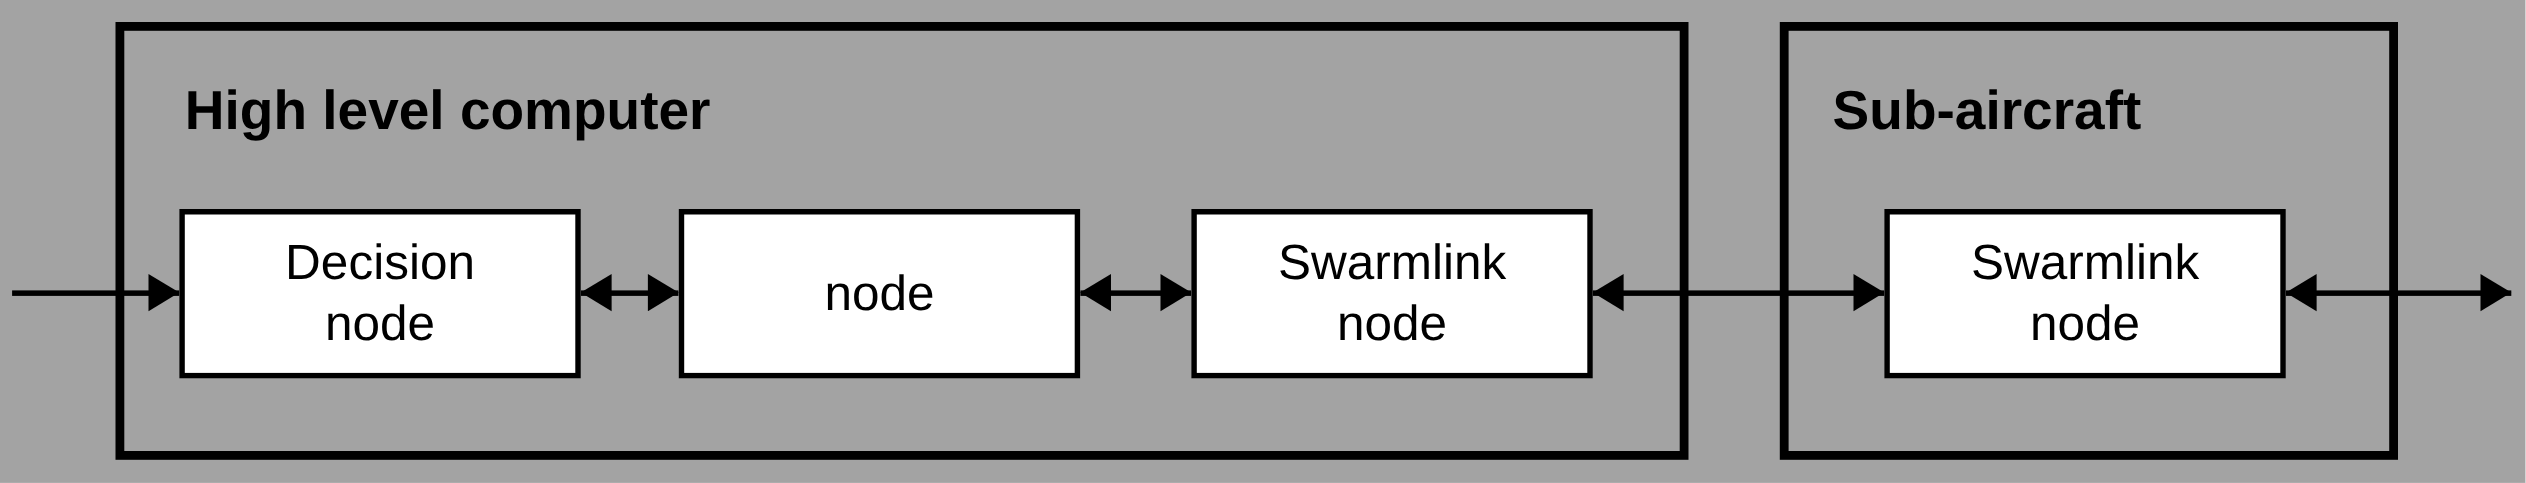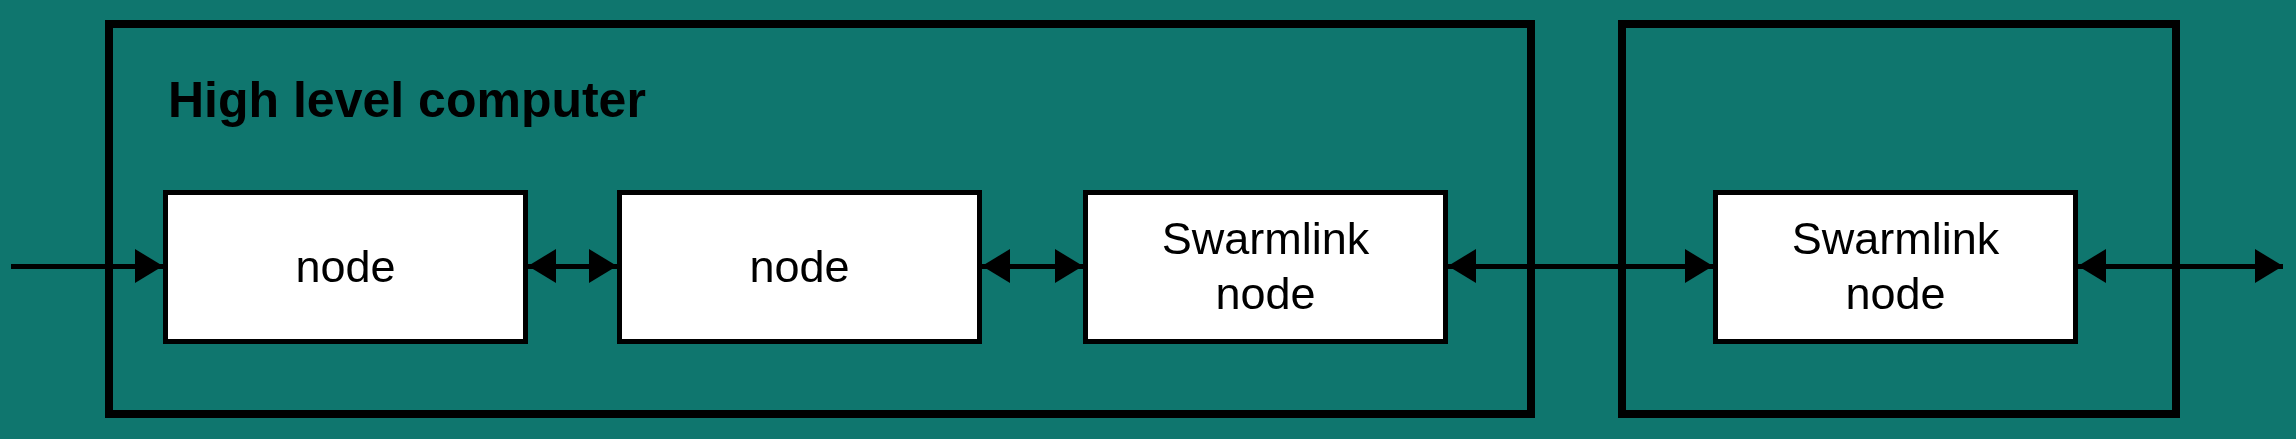"High level computer" #canvas { background: #0f766e -> #a3a3a3 }
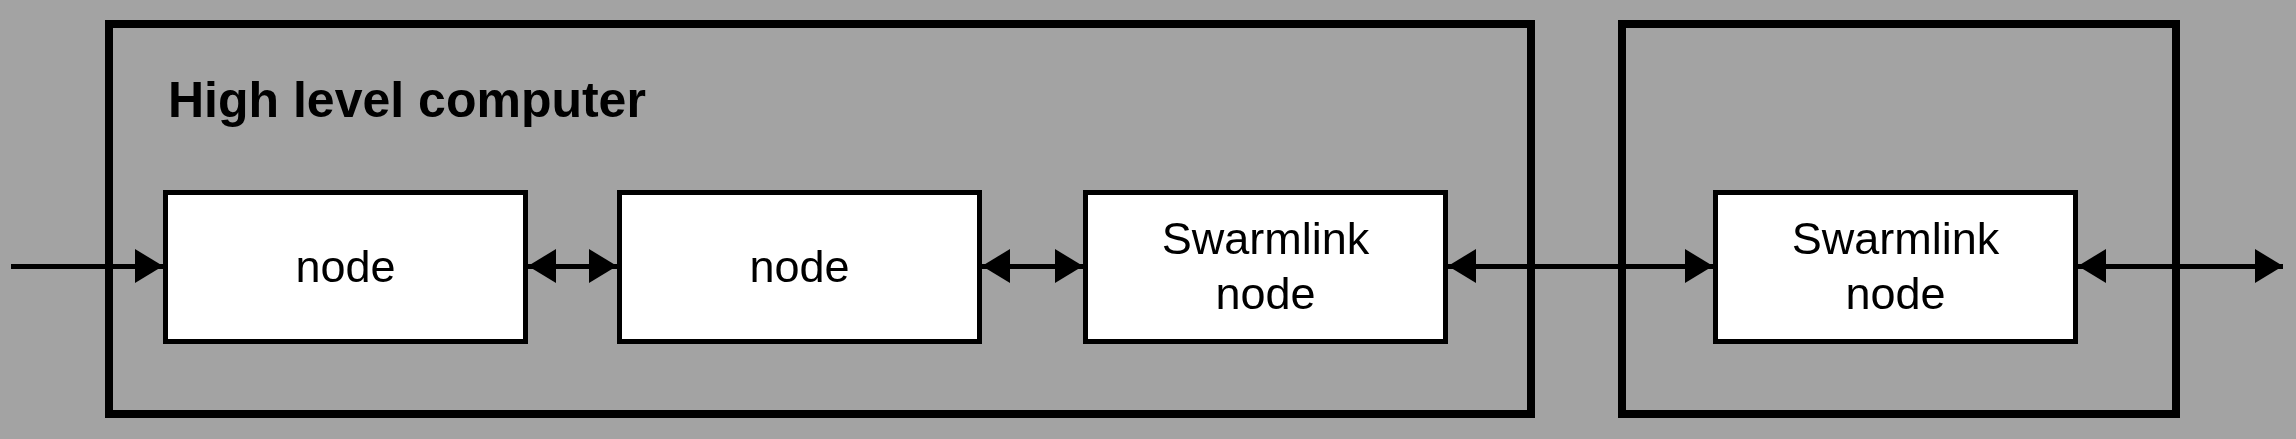"Sub-aircraft" div.group-title { html: none -> <div>Sub-aircraft</div> }
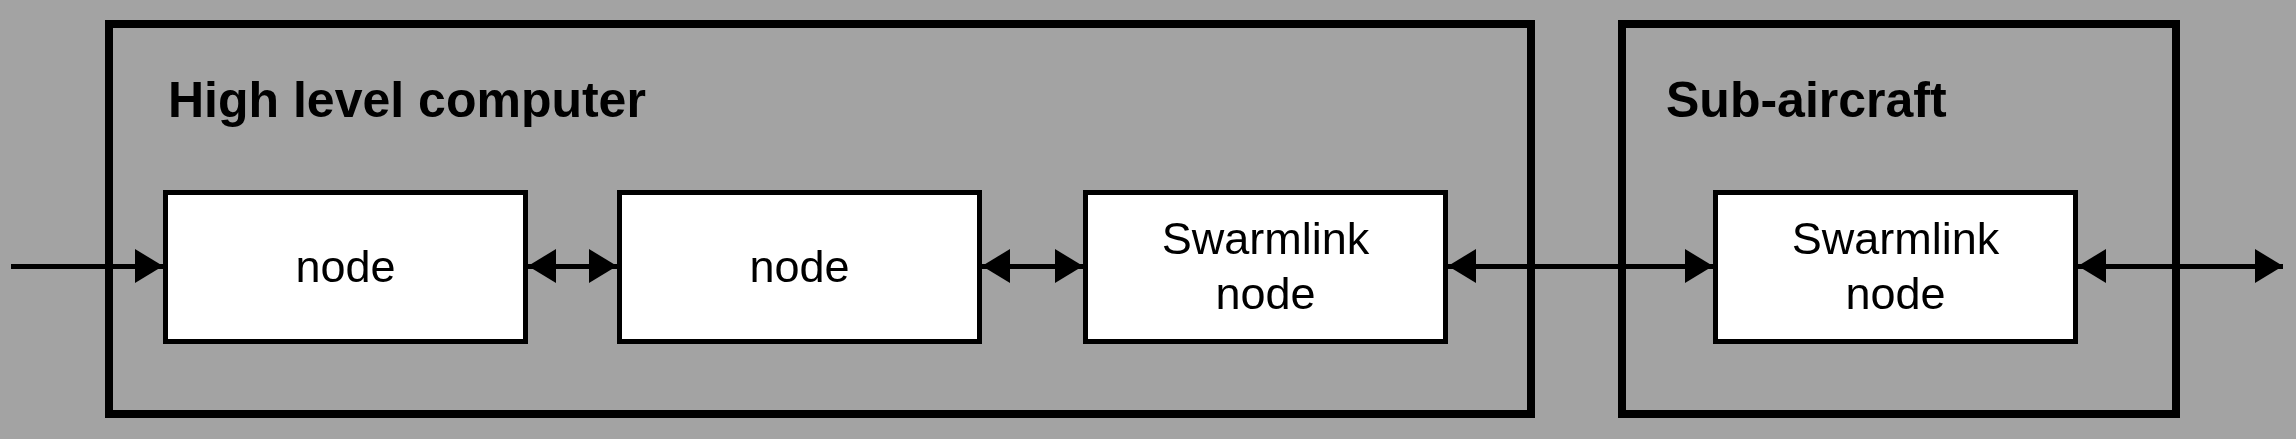"Decision" span.node-line { html: none -> <span>Decision</span> }
